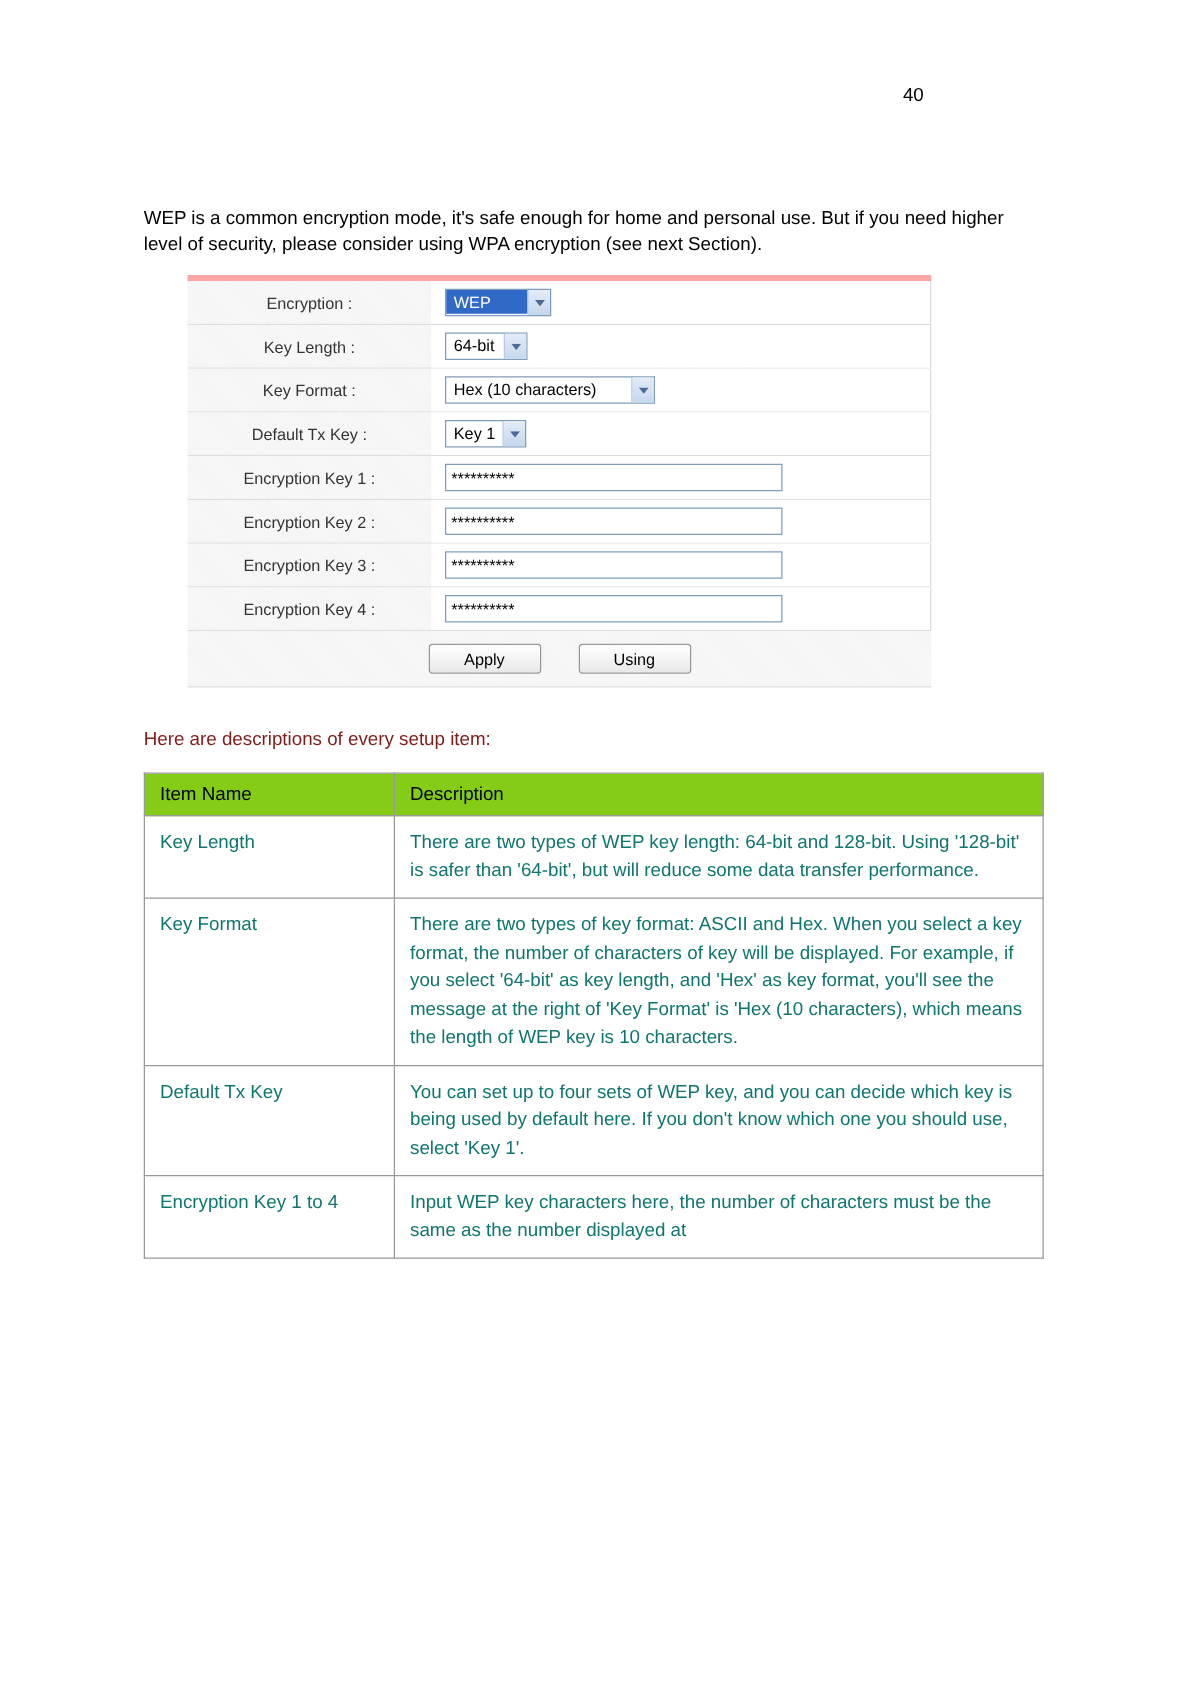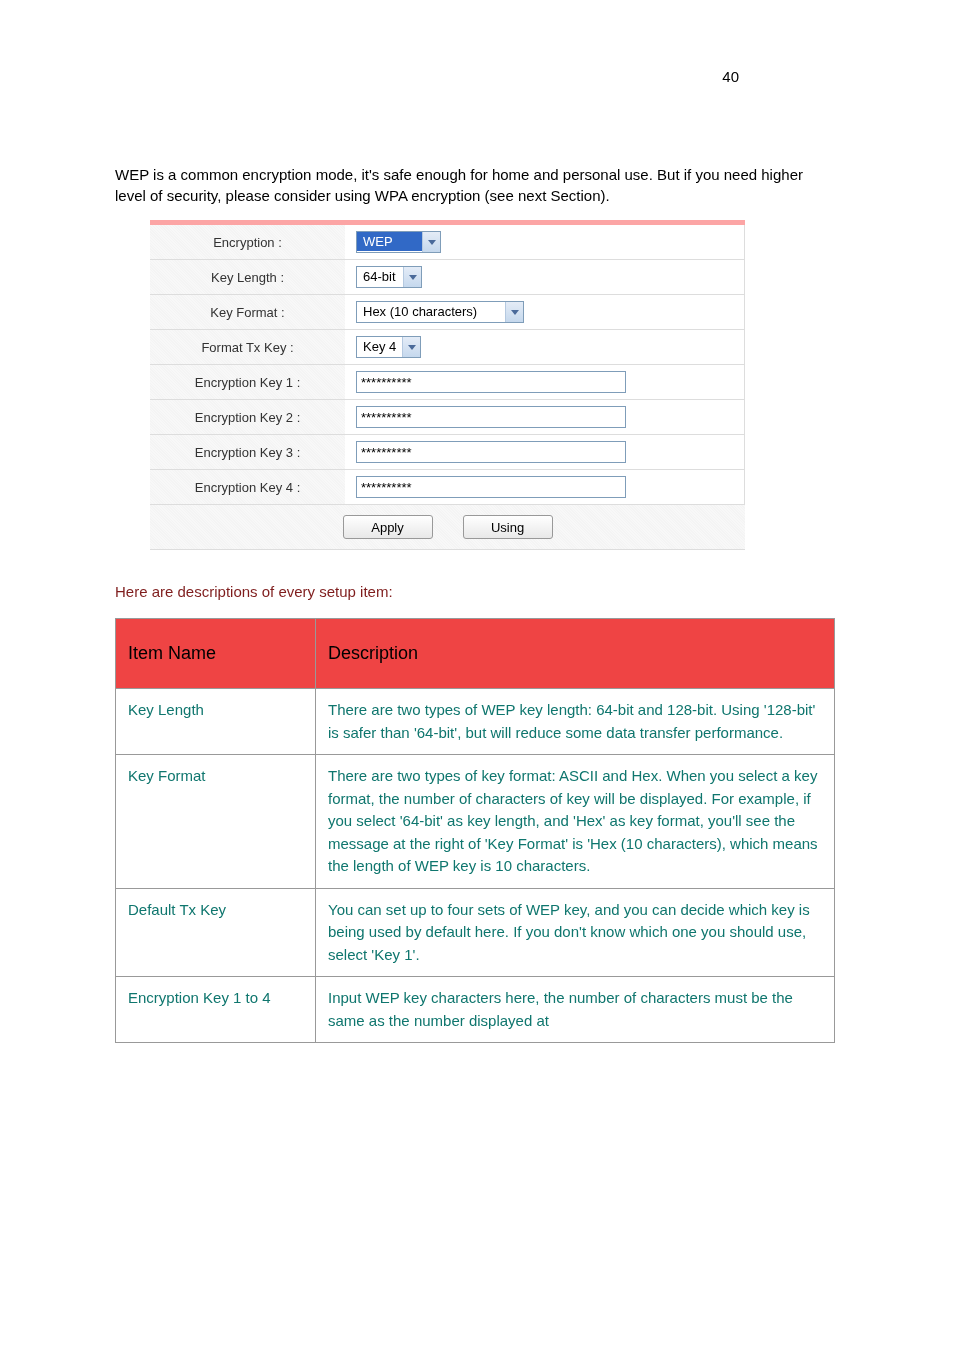"Format Tx Key :" div.form-label { text: Format -> Default }
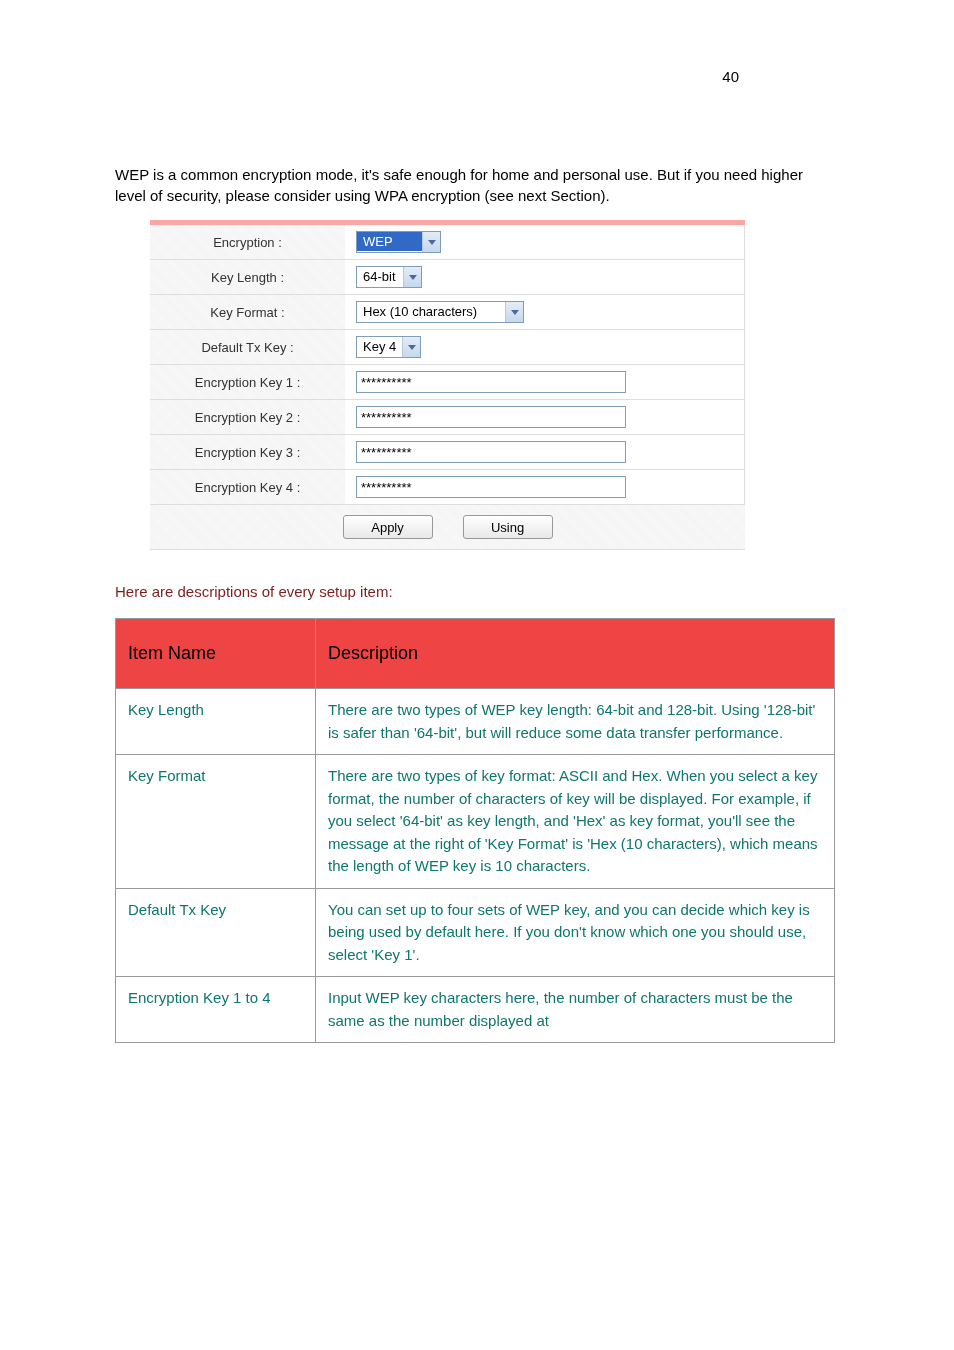"Key 4" span.select-text { text: 4 -> 1 }
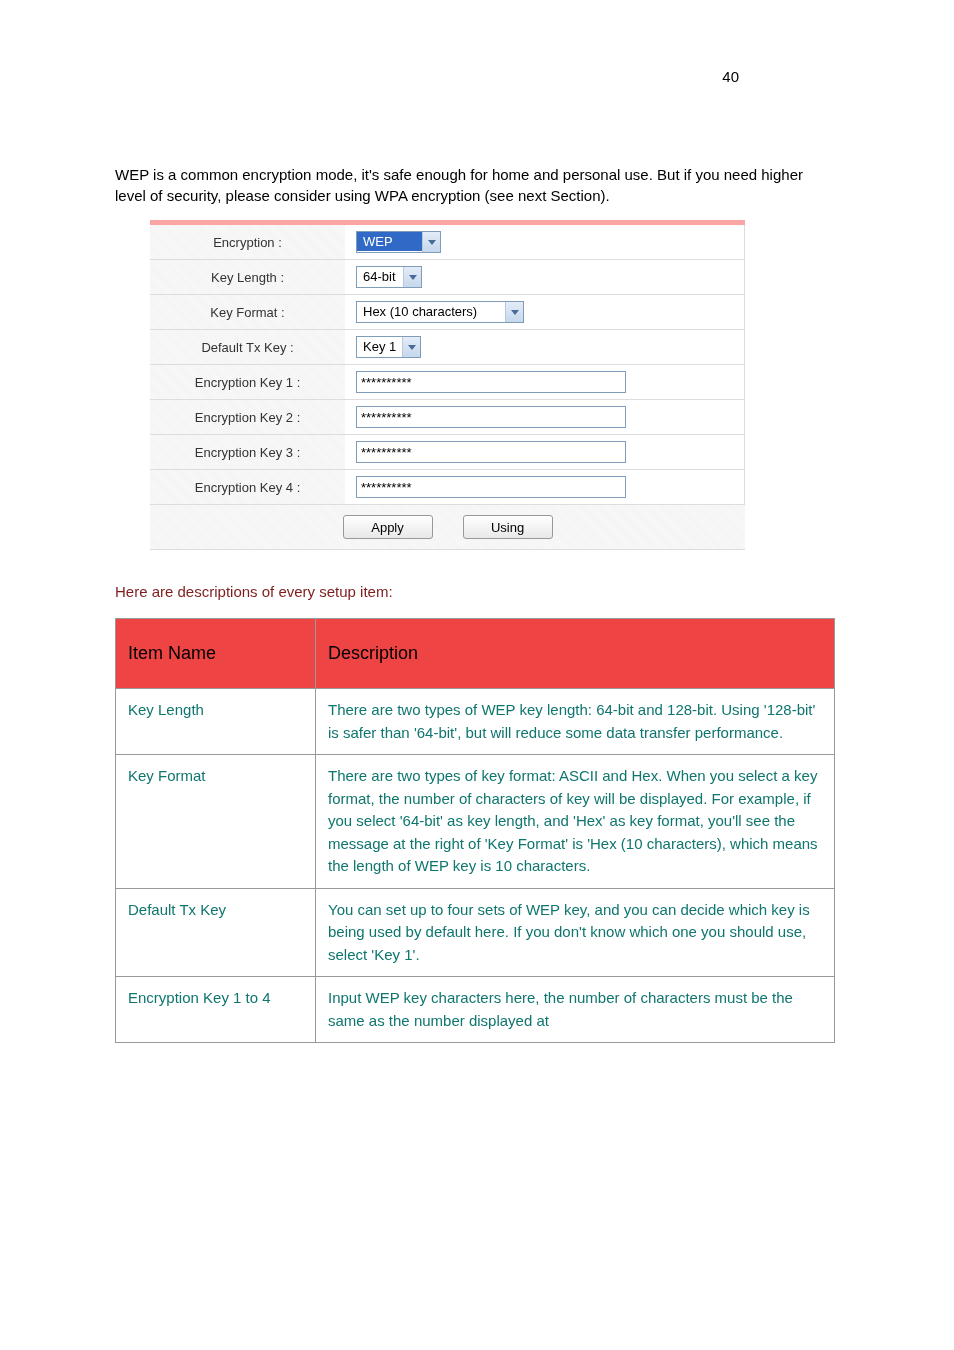"Item Name" .desc-table th { background: #ef4444 -> #84cc16; font-size: 18px -> 15px; padding: 24px 12px -> 8px 12px }
